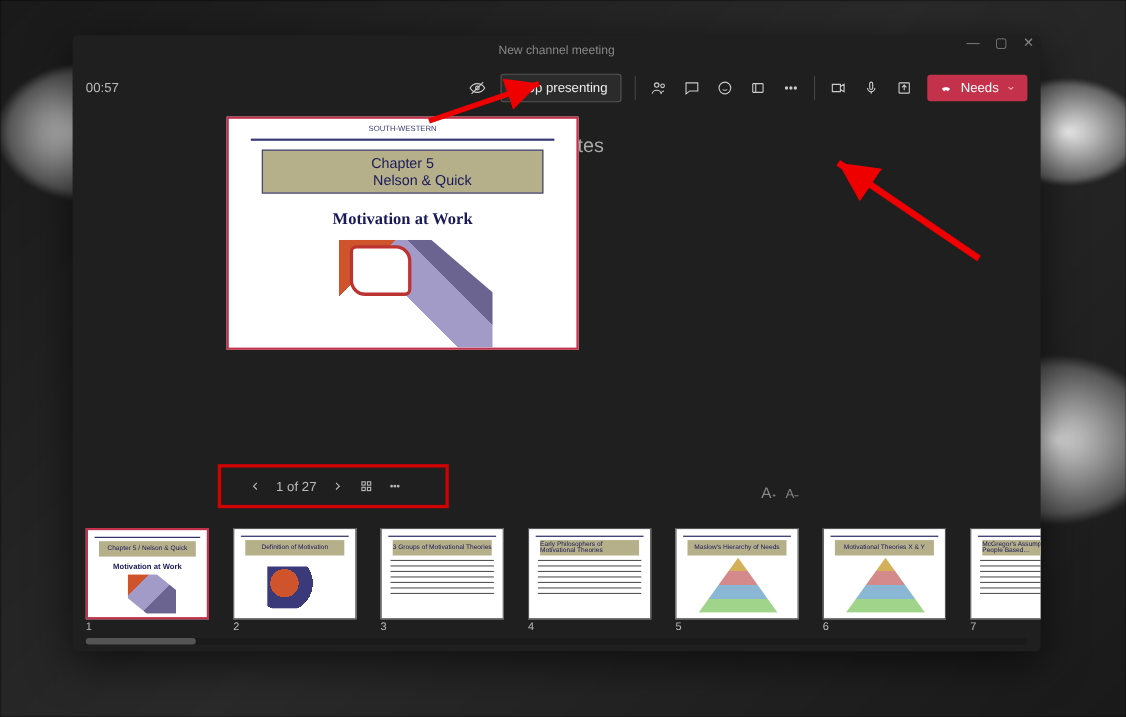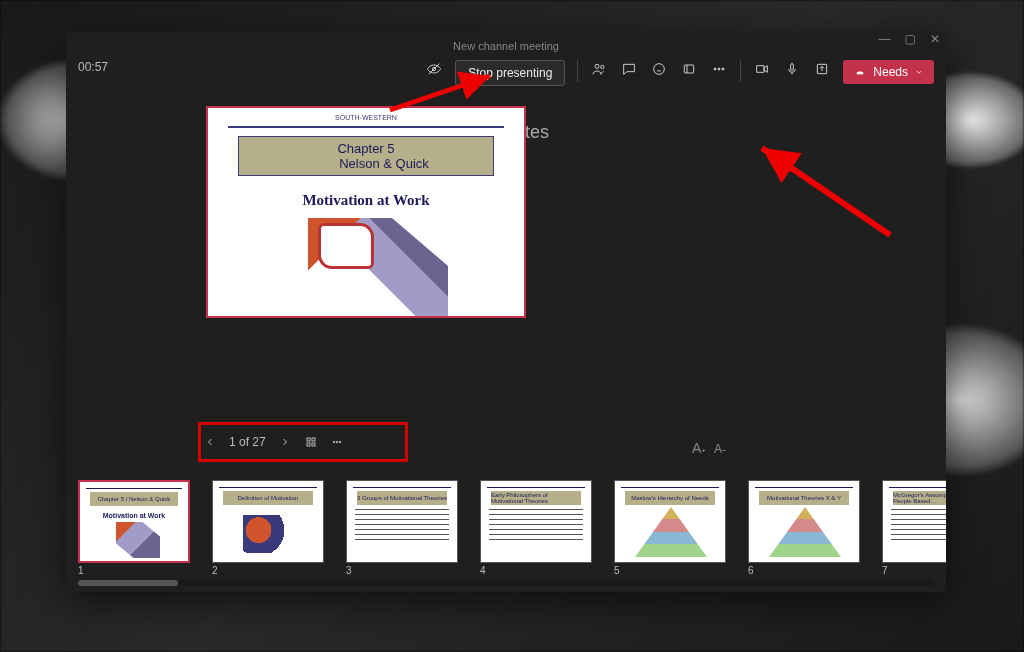"00:57" .toolbar { align-items: flex-start -> center }
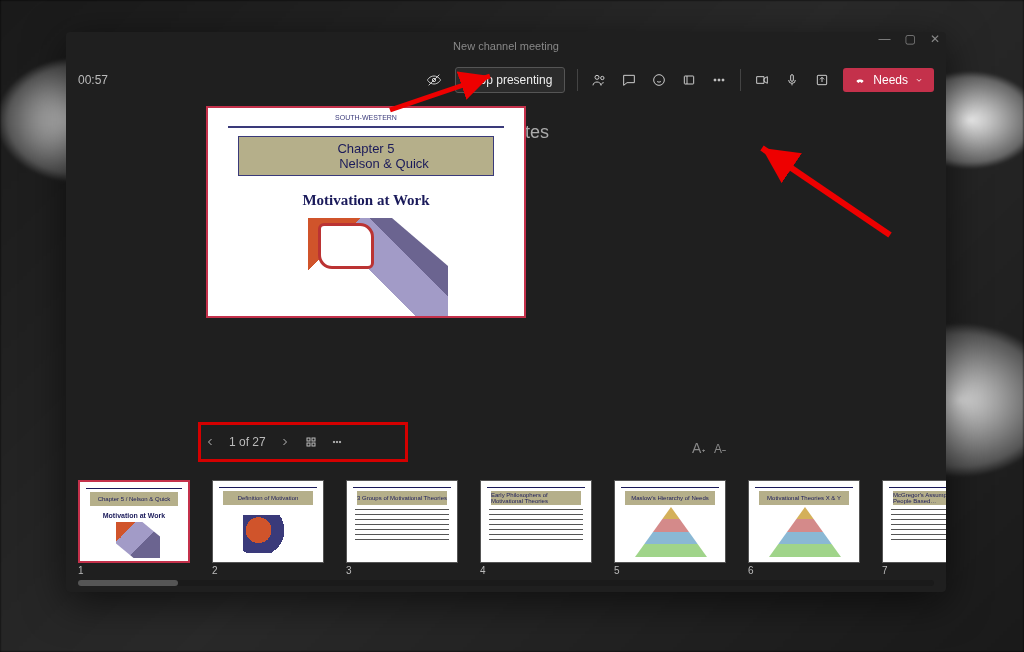"1 of 27" .slide-nav { padding-left: 2px -> 24px }
